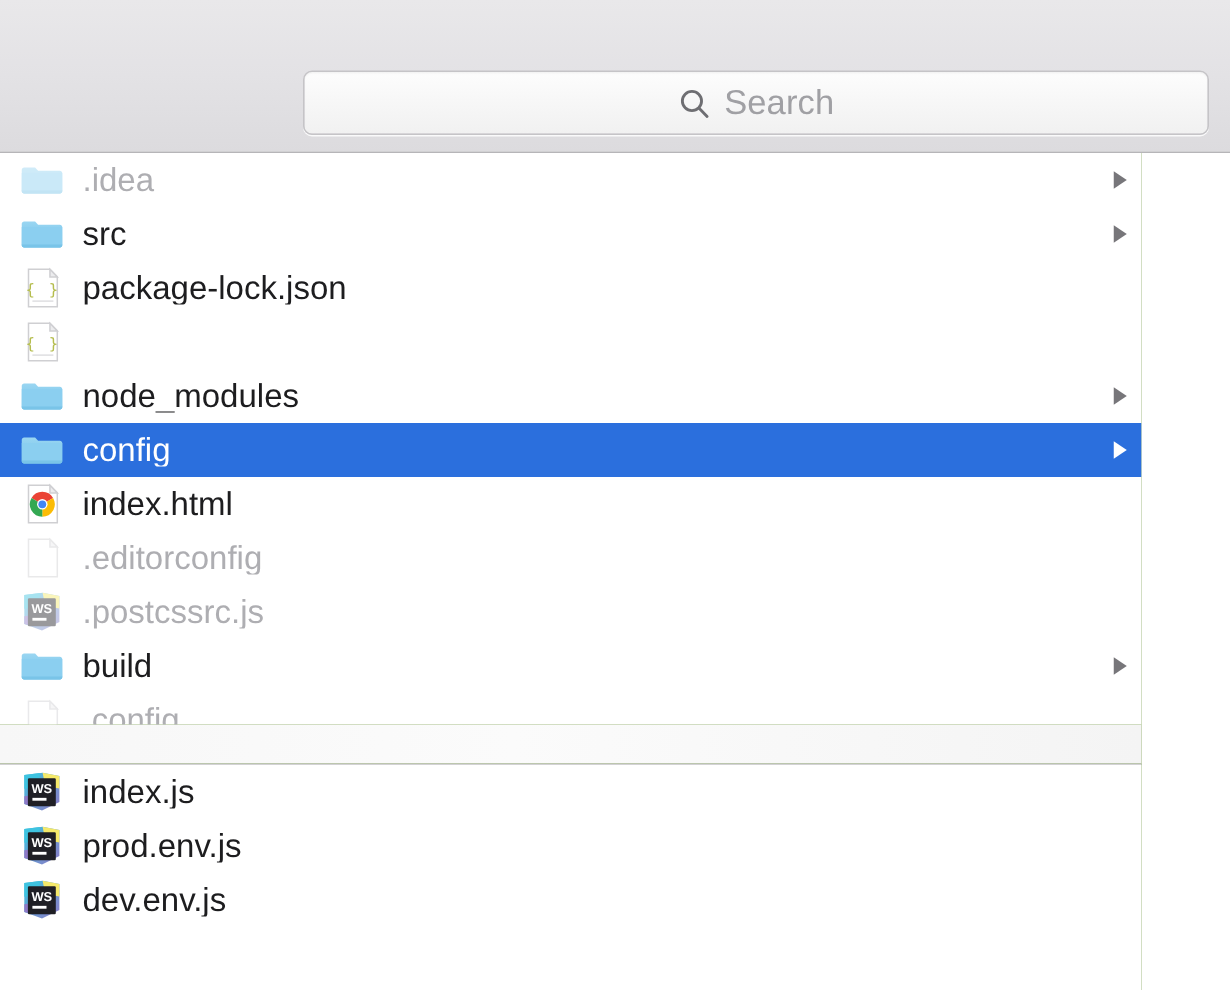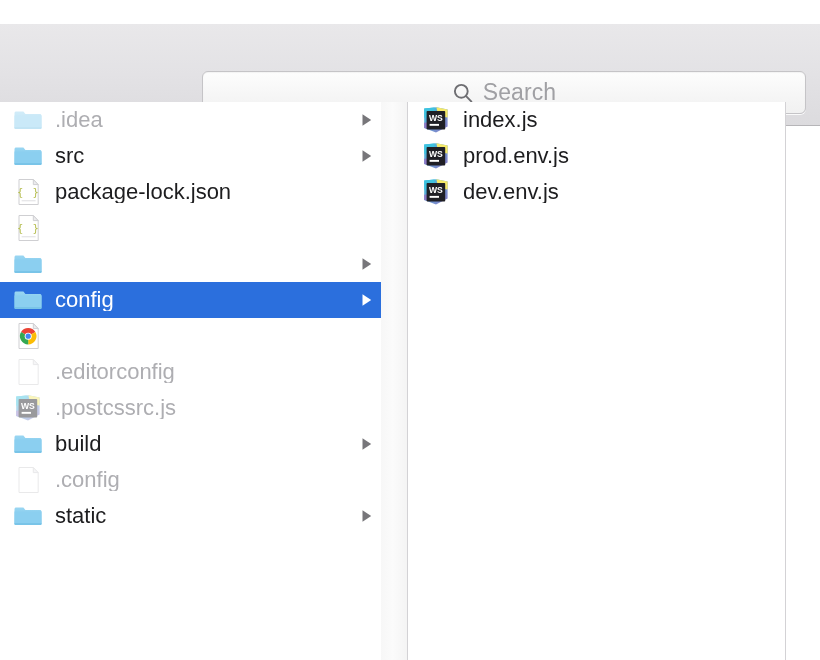"Search" #toolbar { margin-top: 24px -> none }
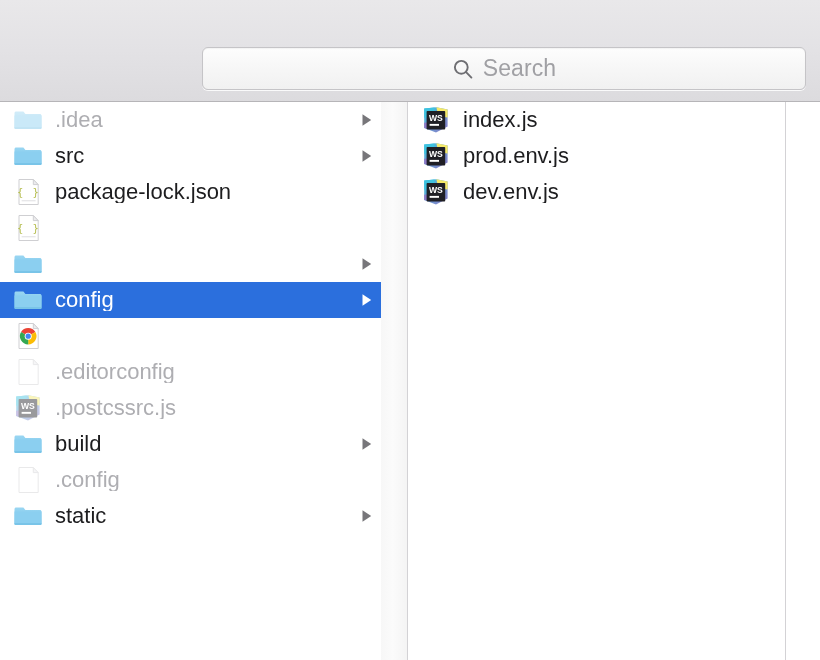".idea" #columns { flex-direction: none -> column }
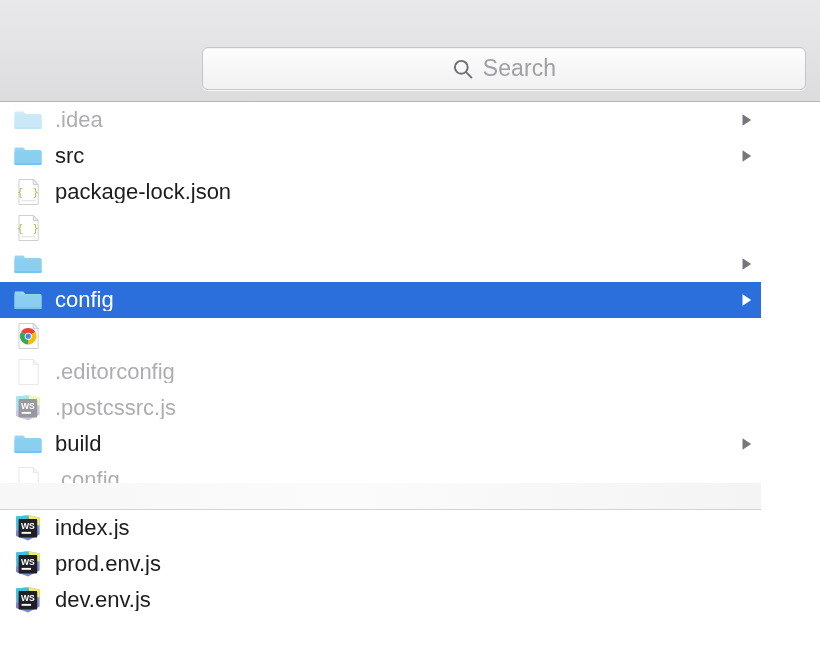"node_modules" span.row-label { html: none -> <span>node_modules</span> }
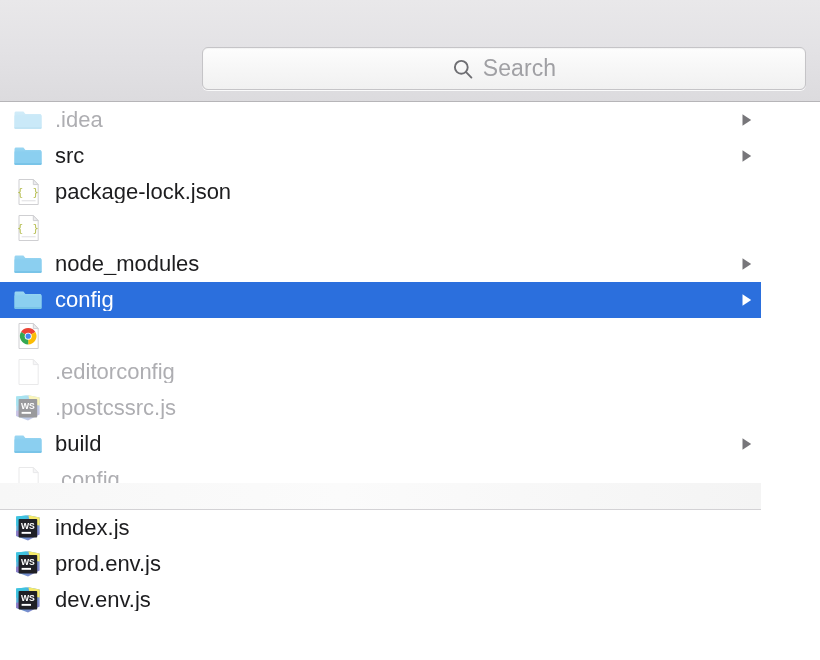"index.html" span.row-label { html: none -> <span>index.html</span> }
